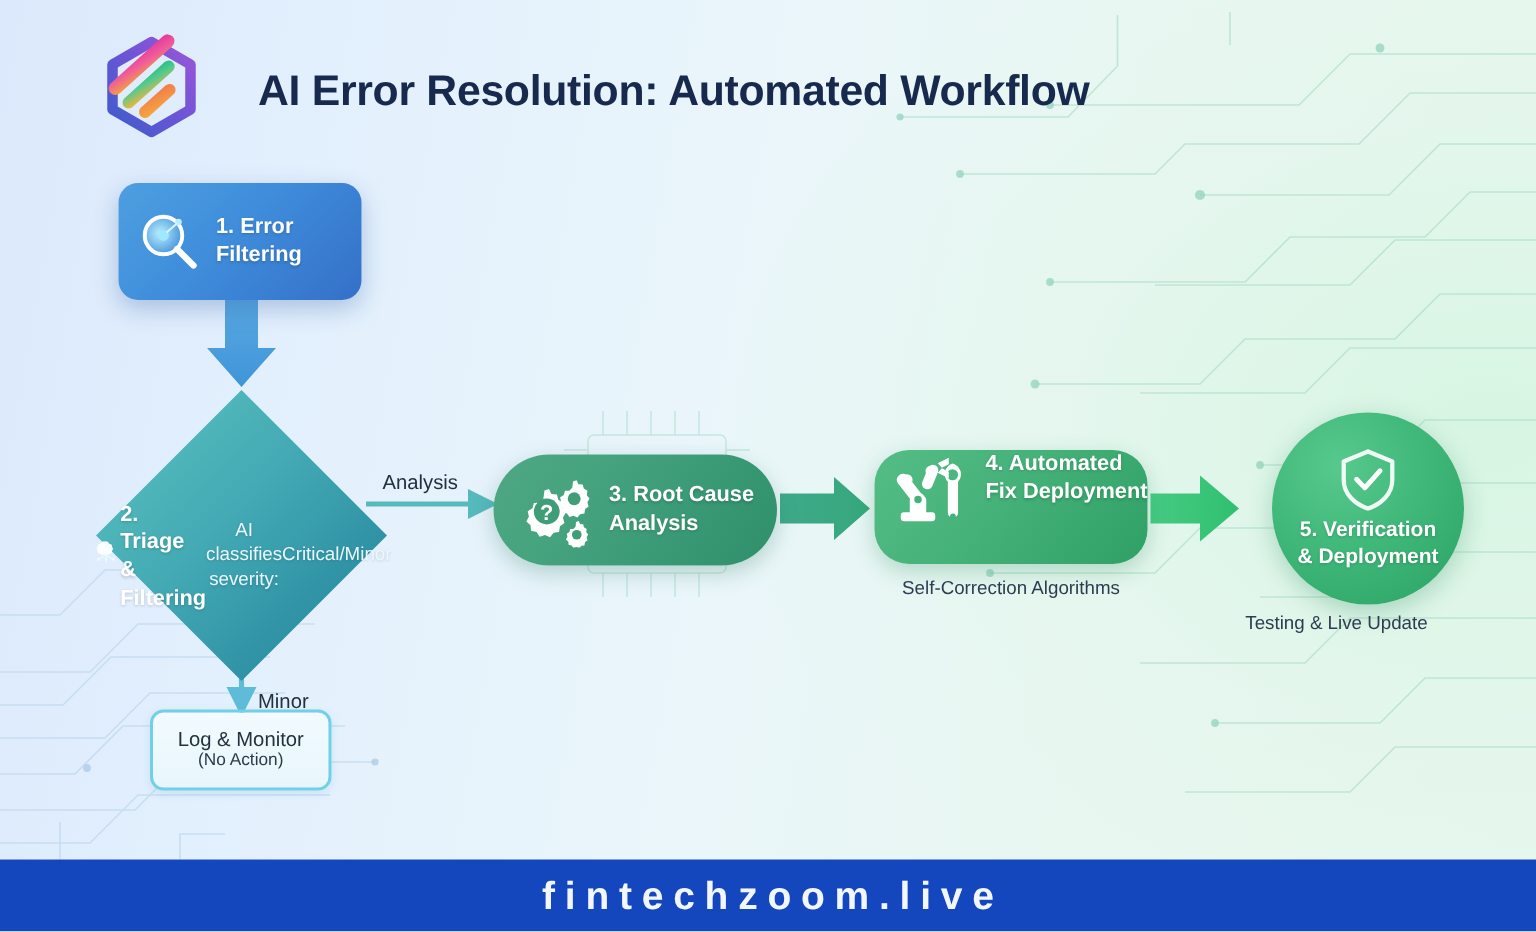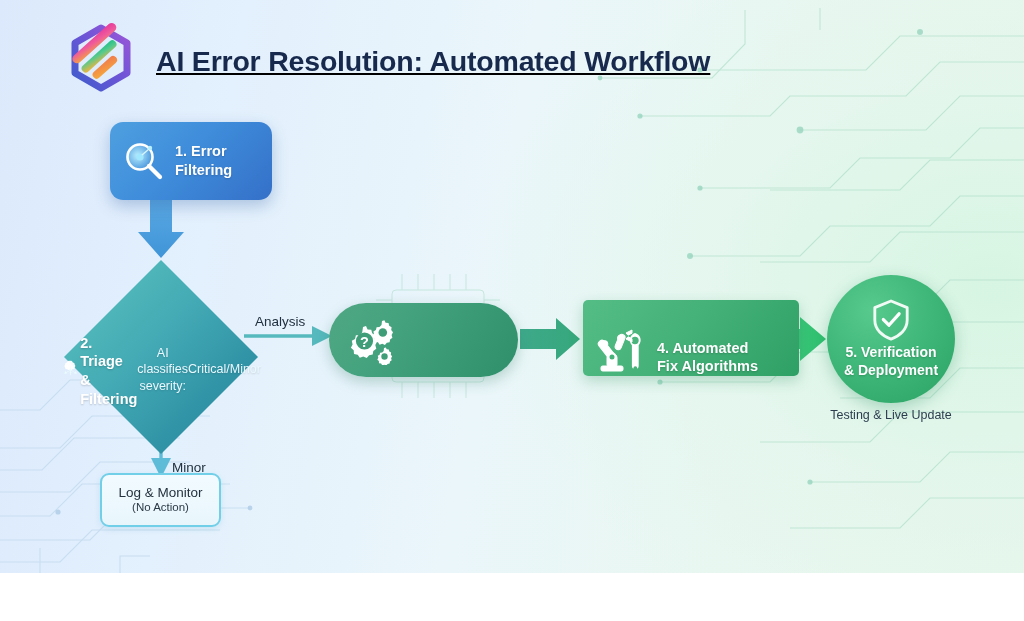"AI Error Resolution: Automated Workflow" .header { gap: 18px -> 34px; text-decoration: underline -> none }
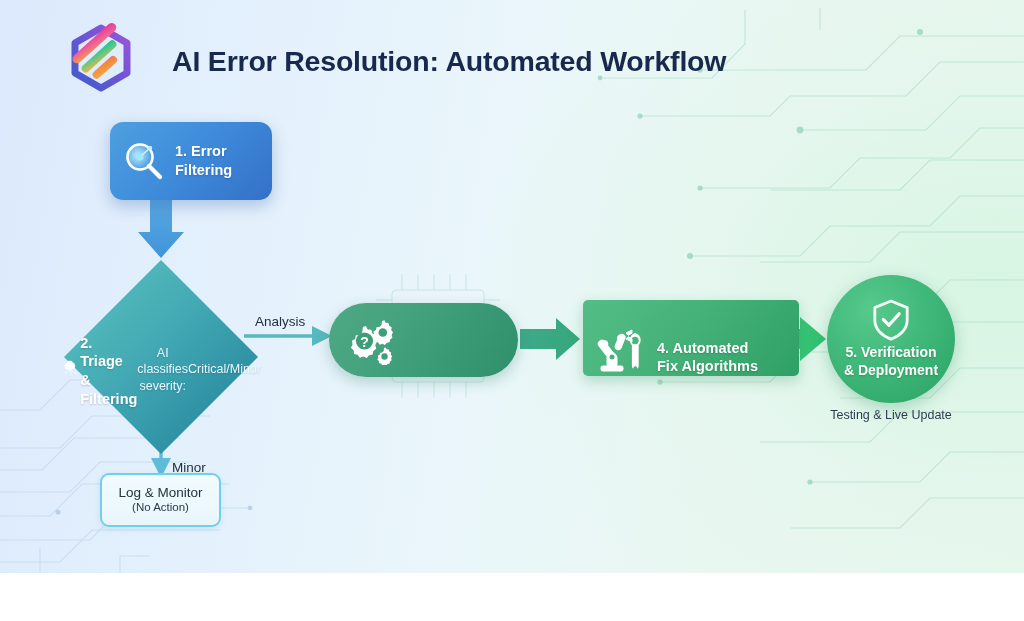"1. Error" #node1 { margin-left: 31px -> none }
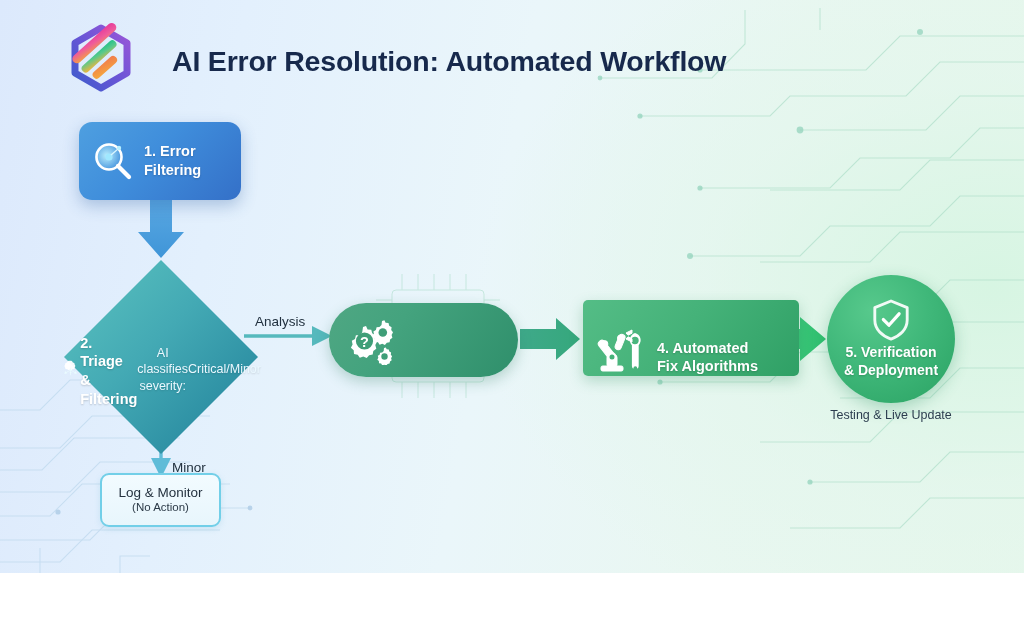"4. Automated" #node4 { align-items: flex-end -> flex-start; border-radius: 5px -> 23px; width: 216px -> 182px }
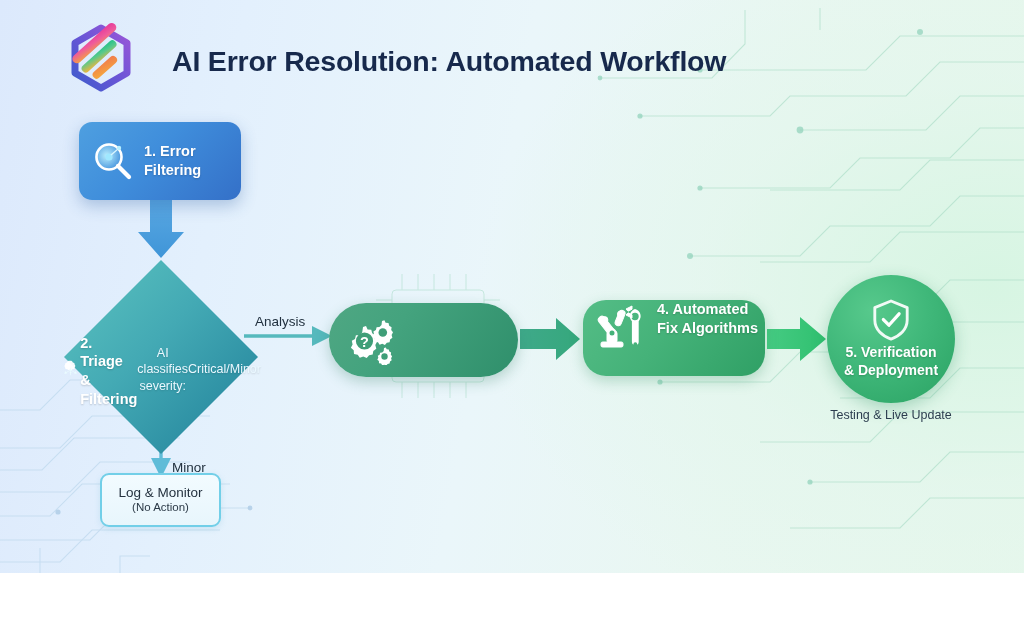"3. Root Cause" div { html: none -> <div> <div>3. Root Cause</div> <div>Analysis</div> </div> }
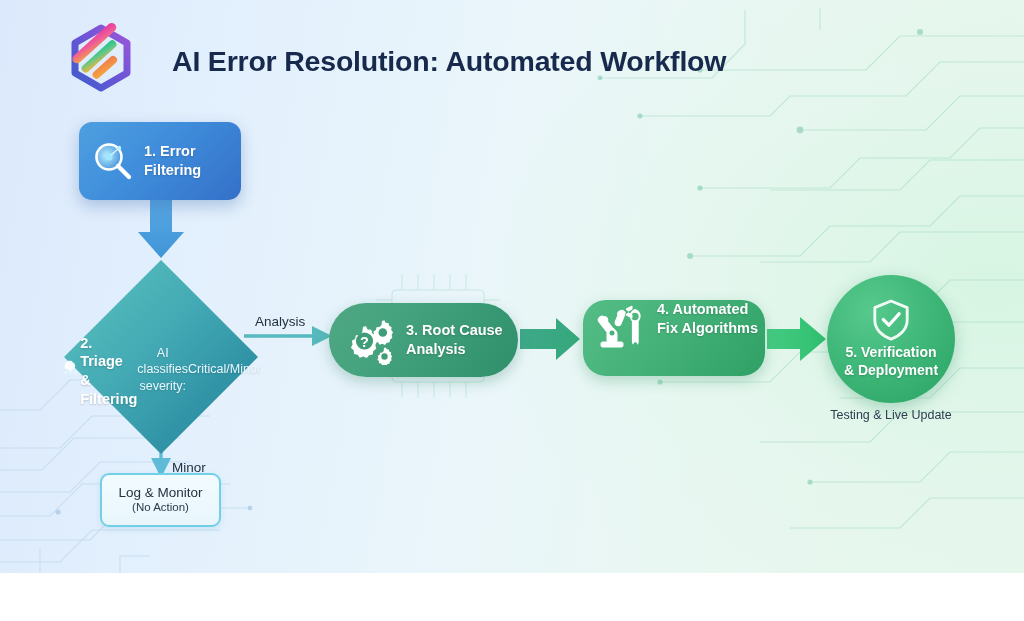"Fix Algorithms" div.n-title { text: Algorithms -> Deployment }
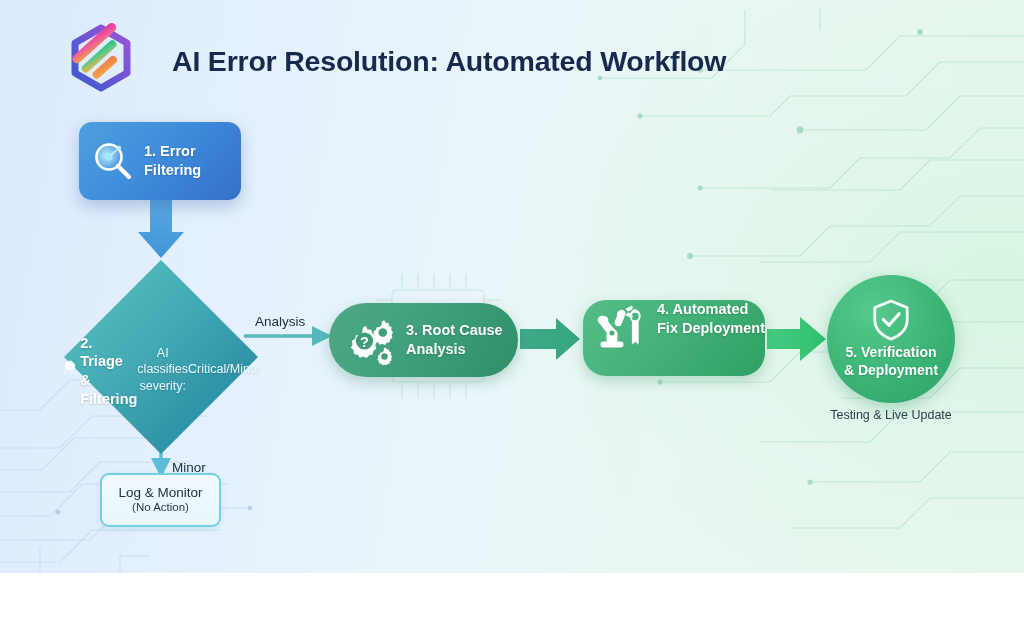"5. Verification" #node5 { left: 827px -> 848px }
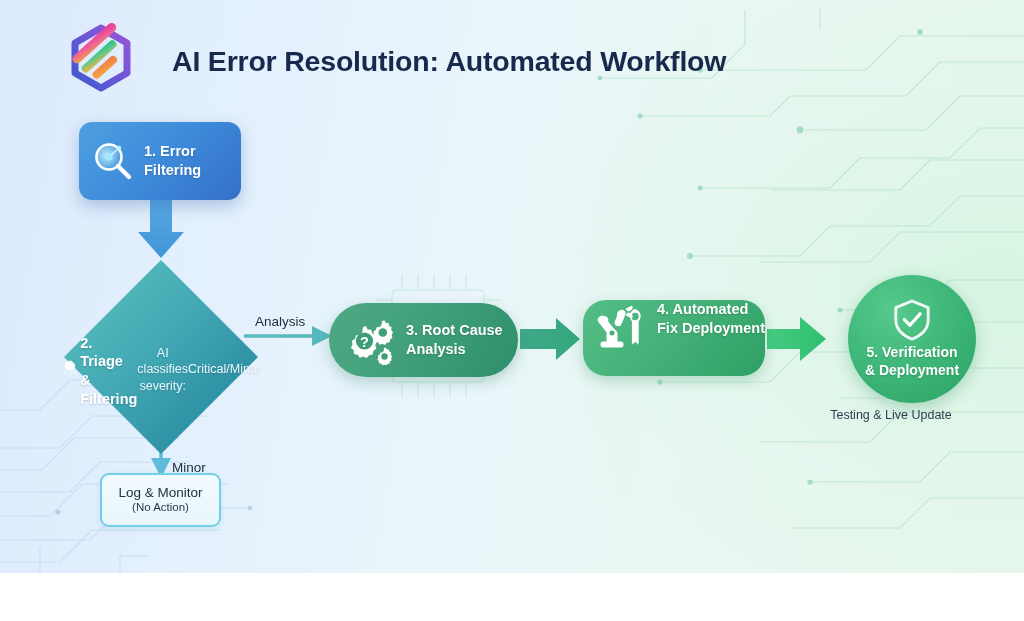"Self-Correction Algorithms" div.caption { html: none -> <div>Self-Correction Algorithms</div> }
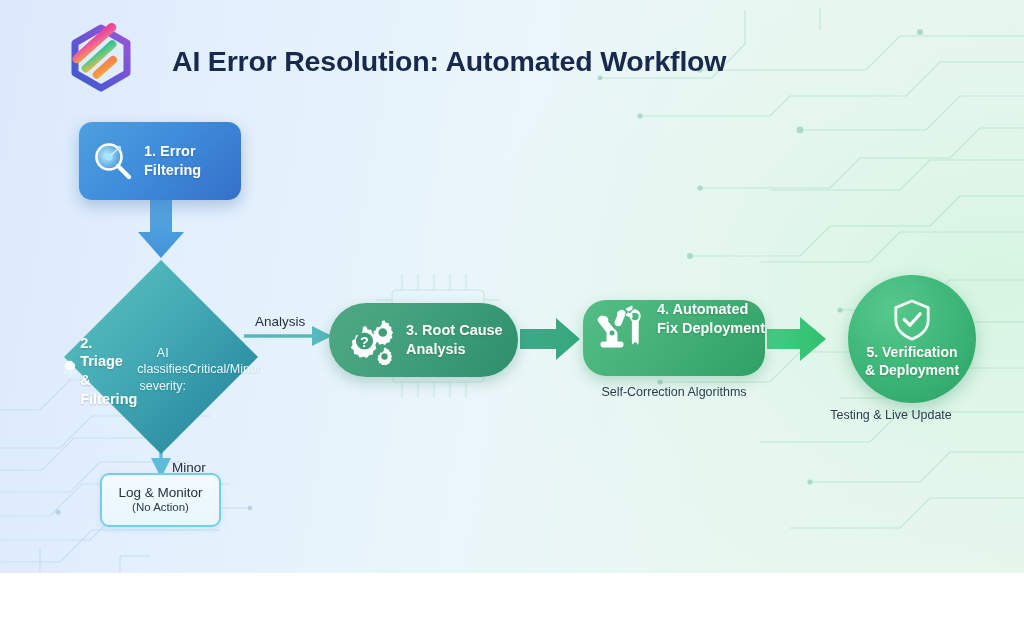"fintechzoom.live" div.footer { html: none -> <div> <div>fintechzoom.live</div> </div> }
